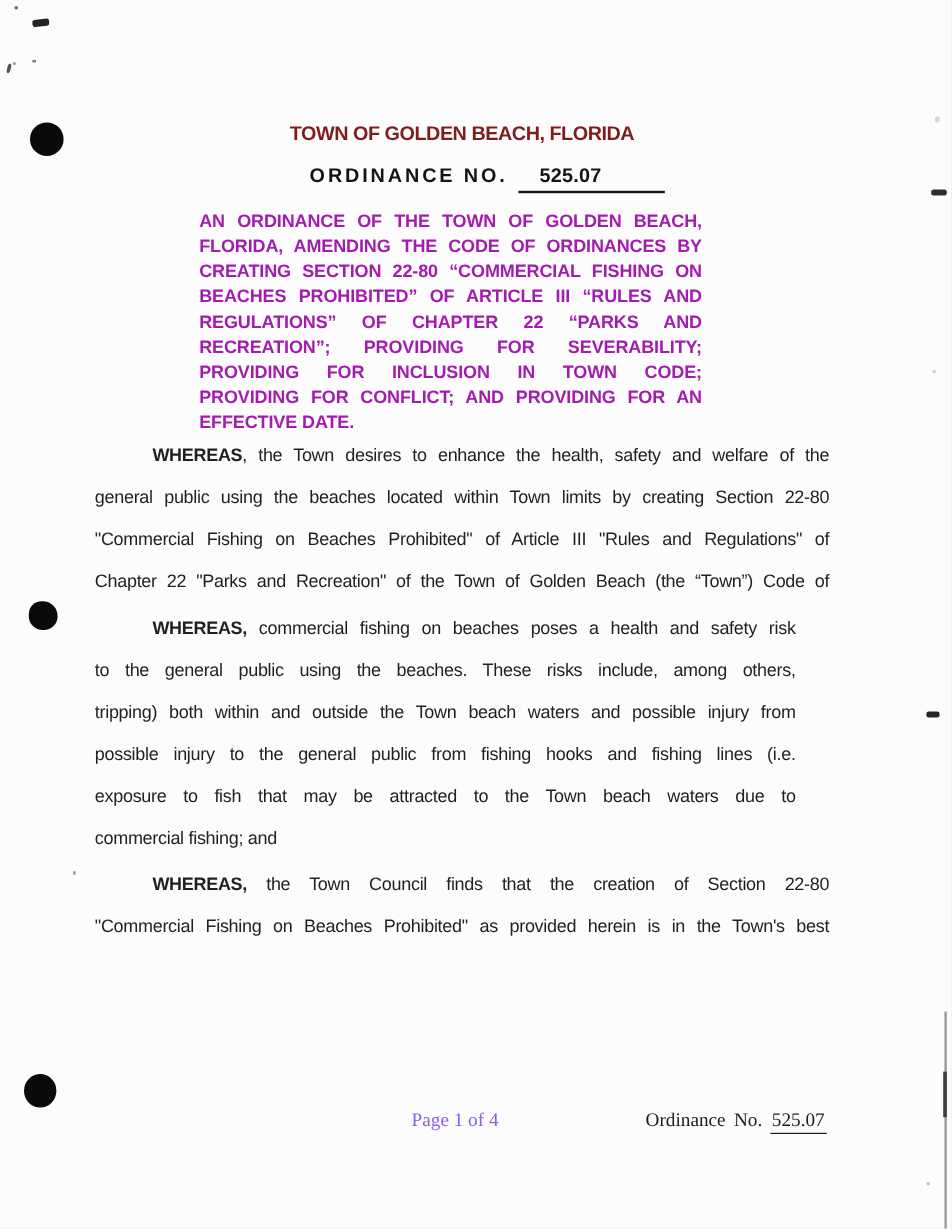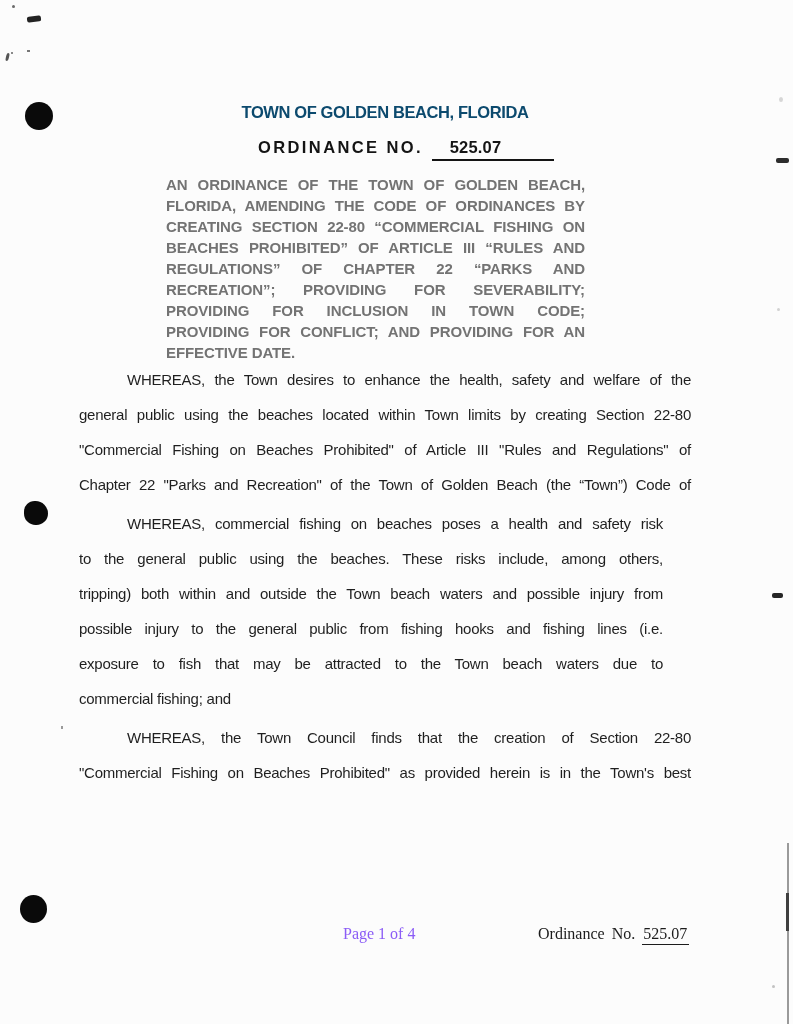"TOWN OF GOLDEN BEACH, FLORIDA" .doc-title { color: #0c4a6e -> #7f1d1d }
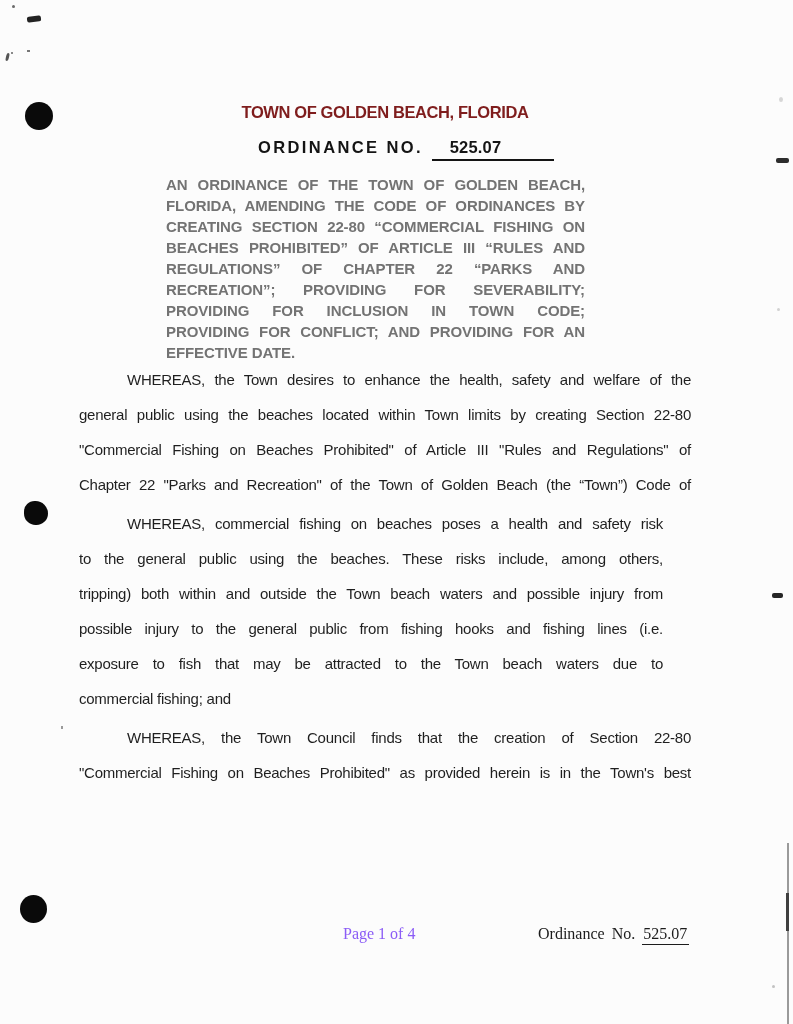"AN ORDINANCE OF THE TOWN" .summary { color: #737373 -> #a21caf }
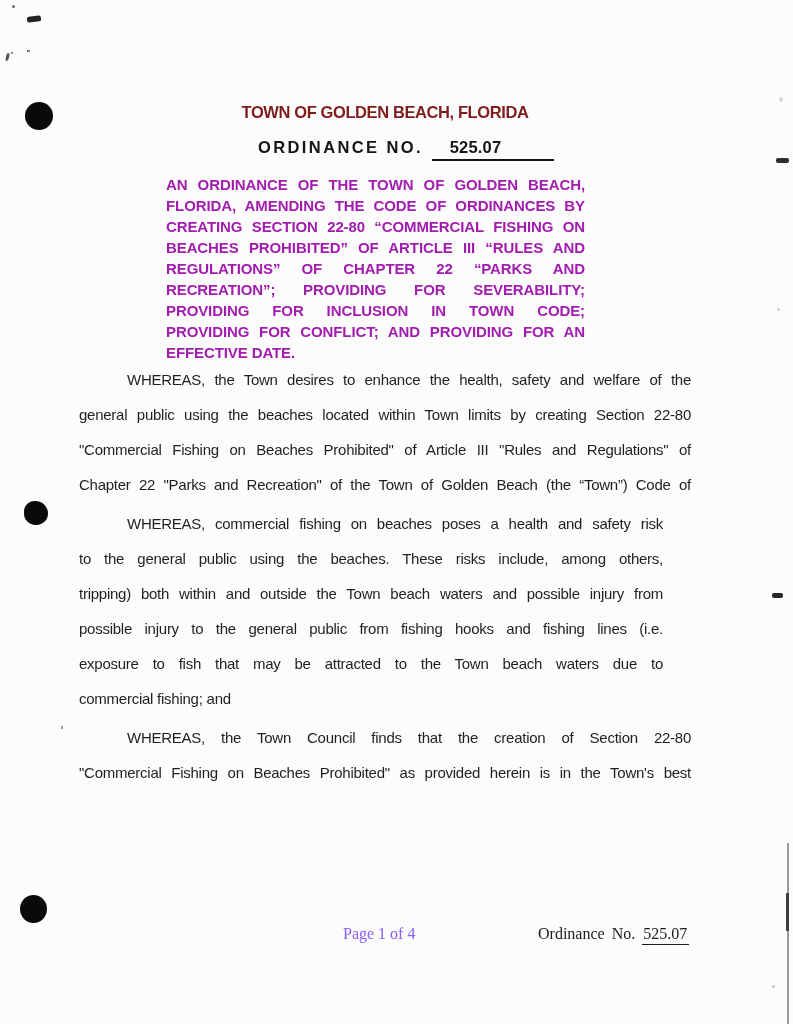"WHEREAS" .lead { font-weight: normal -> bold }
